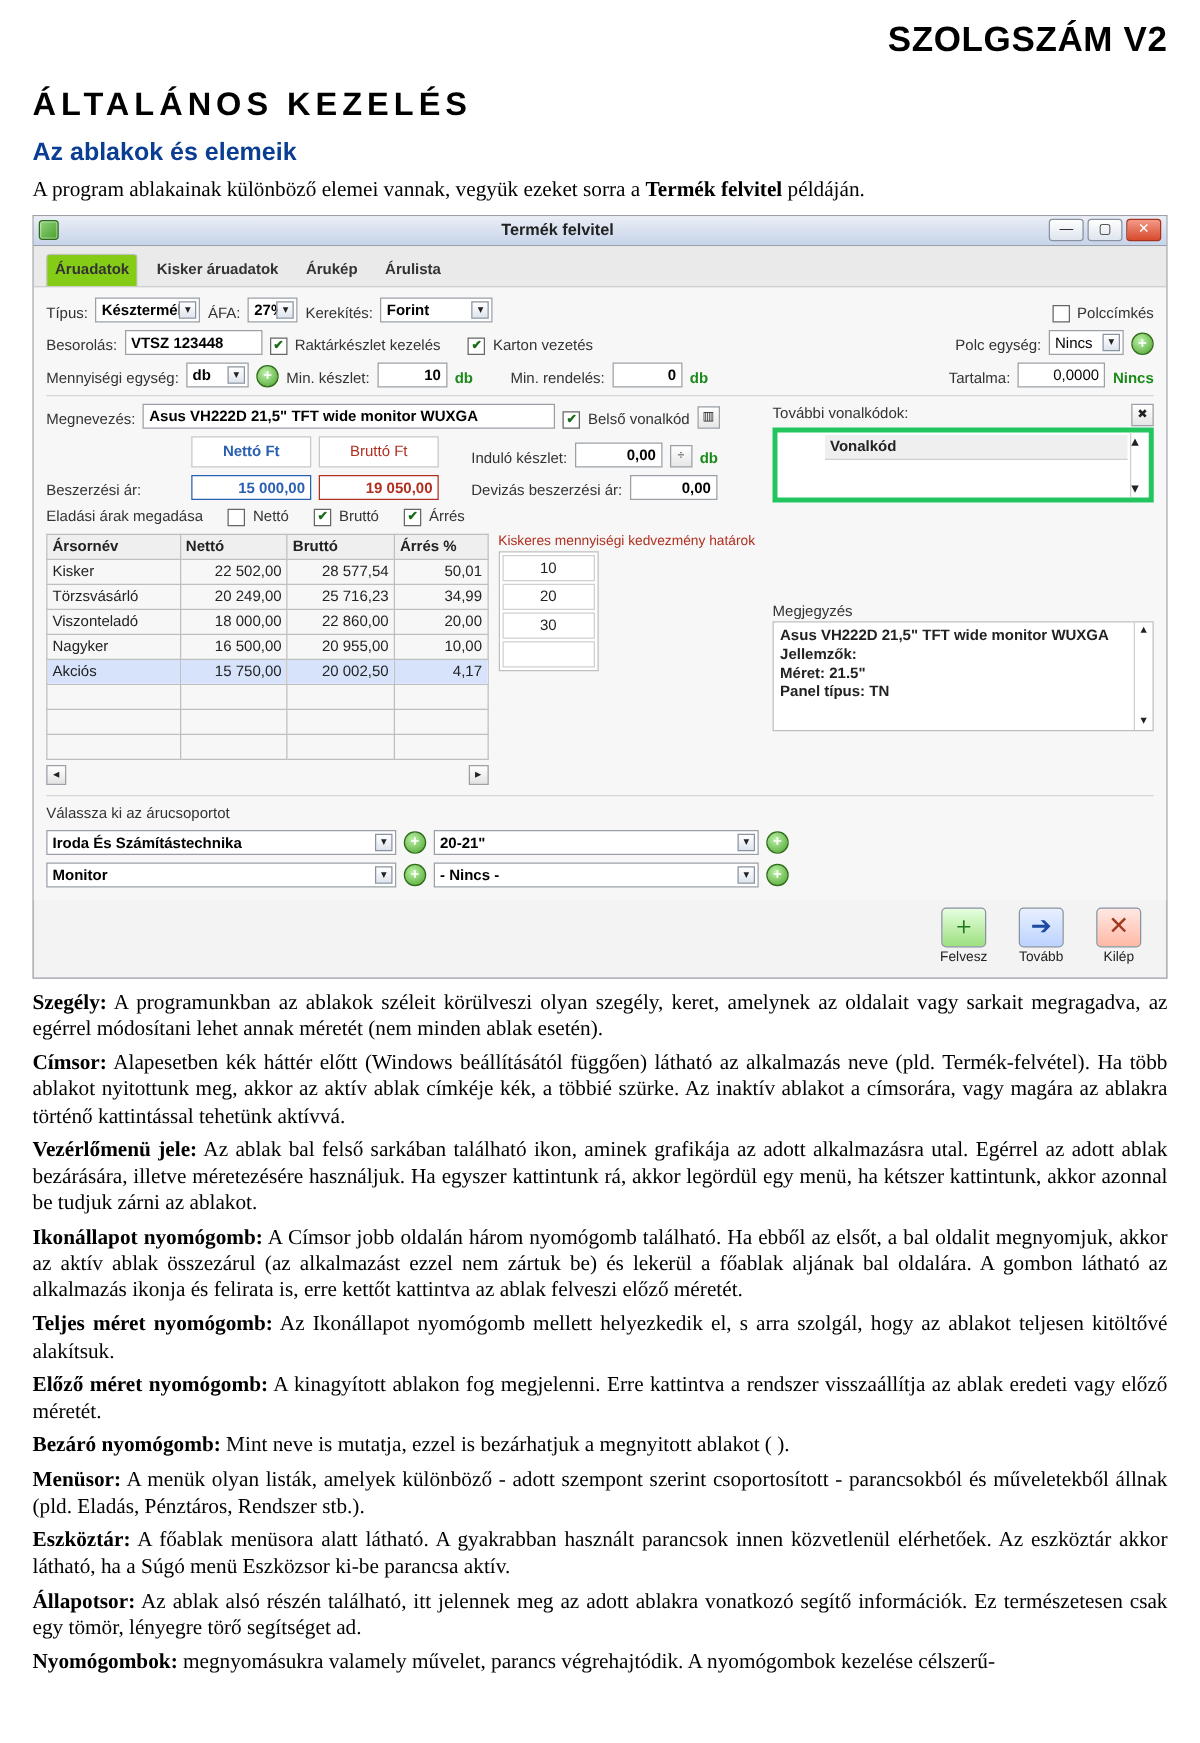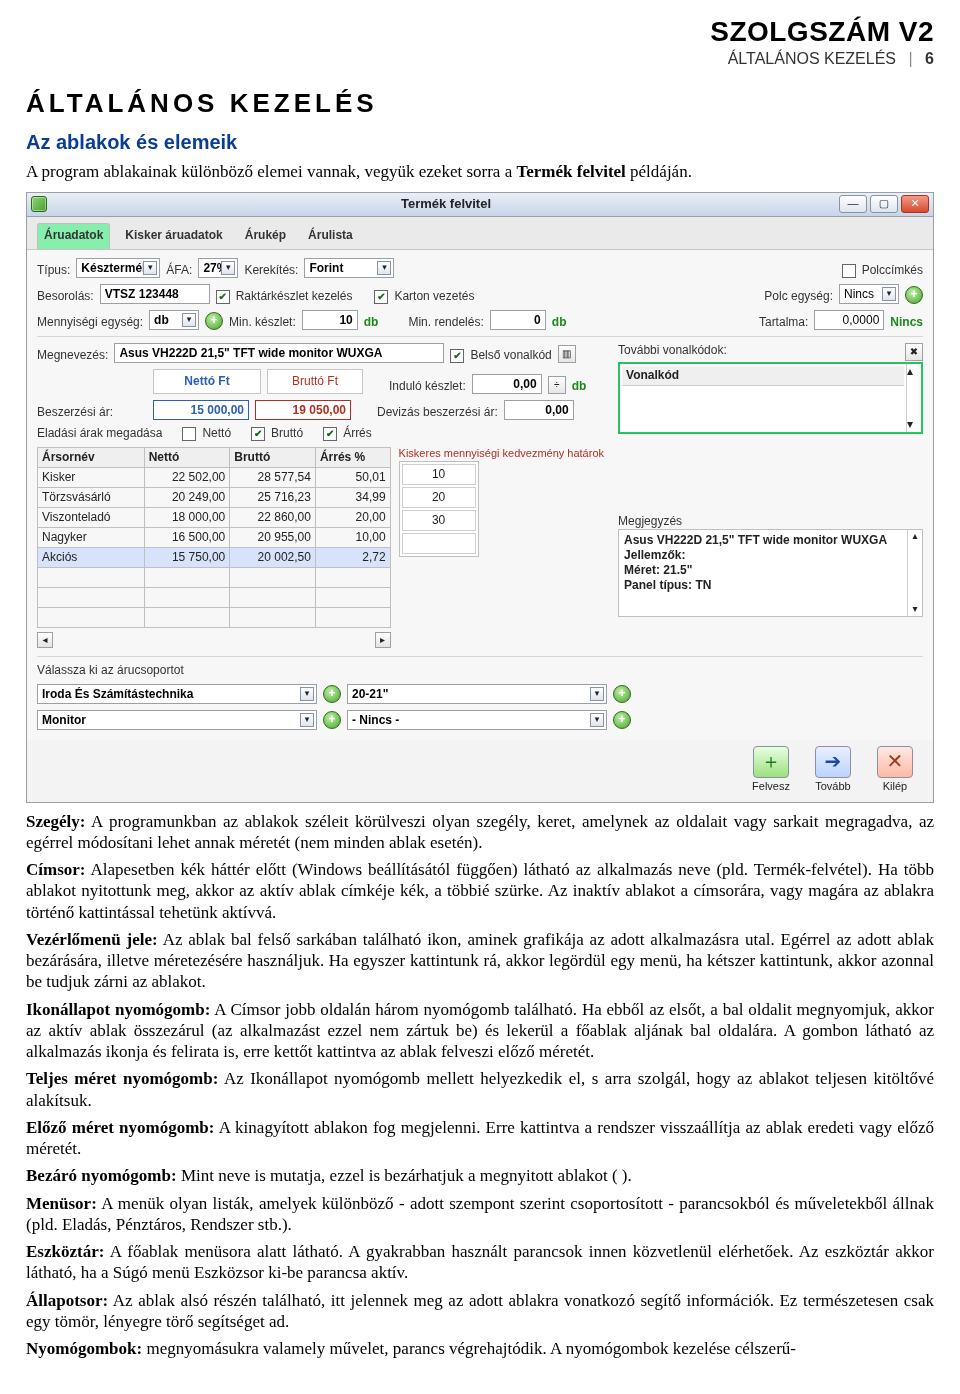"ÁLTALÁNOS KEZELÉS | 6" div.hdr-sub { html: <div> <span>ÁLTALÁNOS KEZELÉS</span> <span>|</span> <span>6</span> </div> -> none }
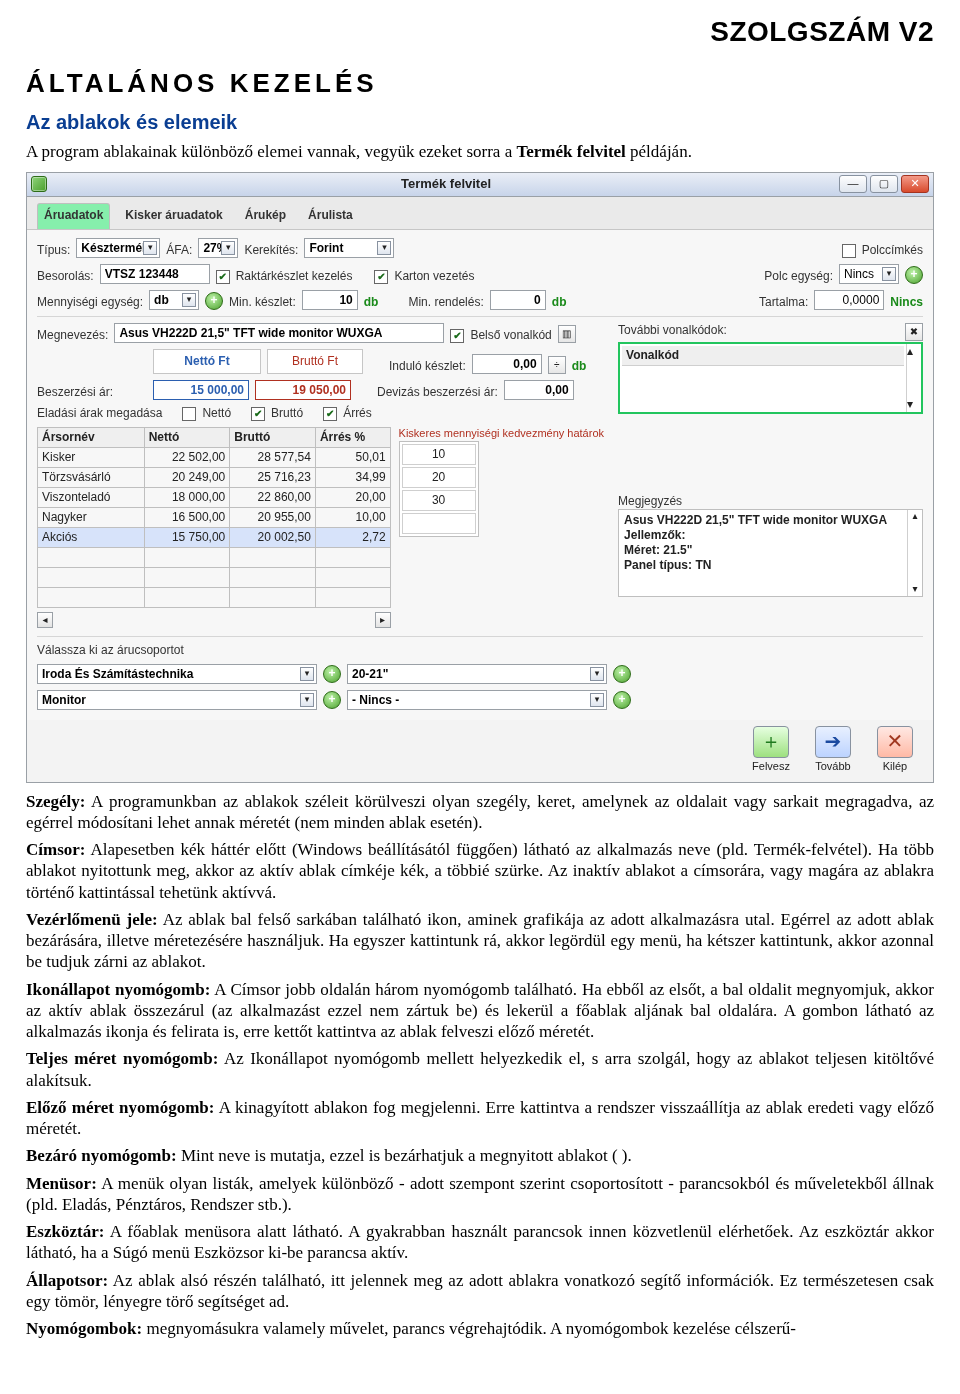"Áruadatok" .tab.active { background: #86efac -> #84cc16 }
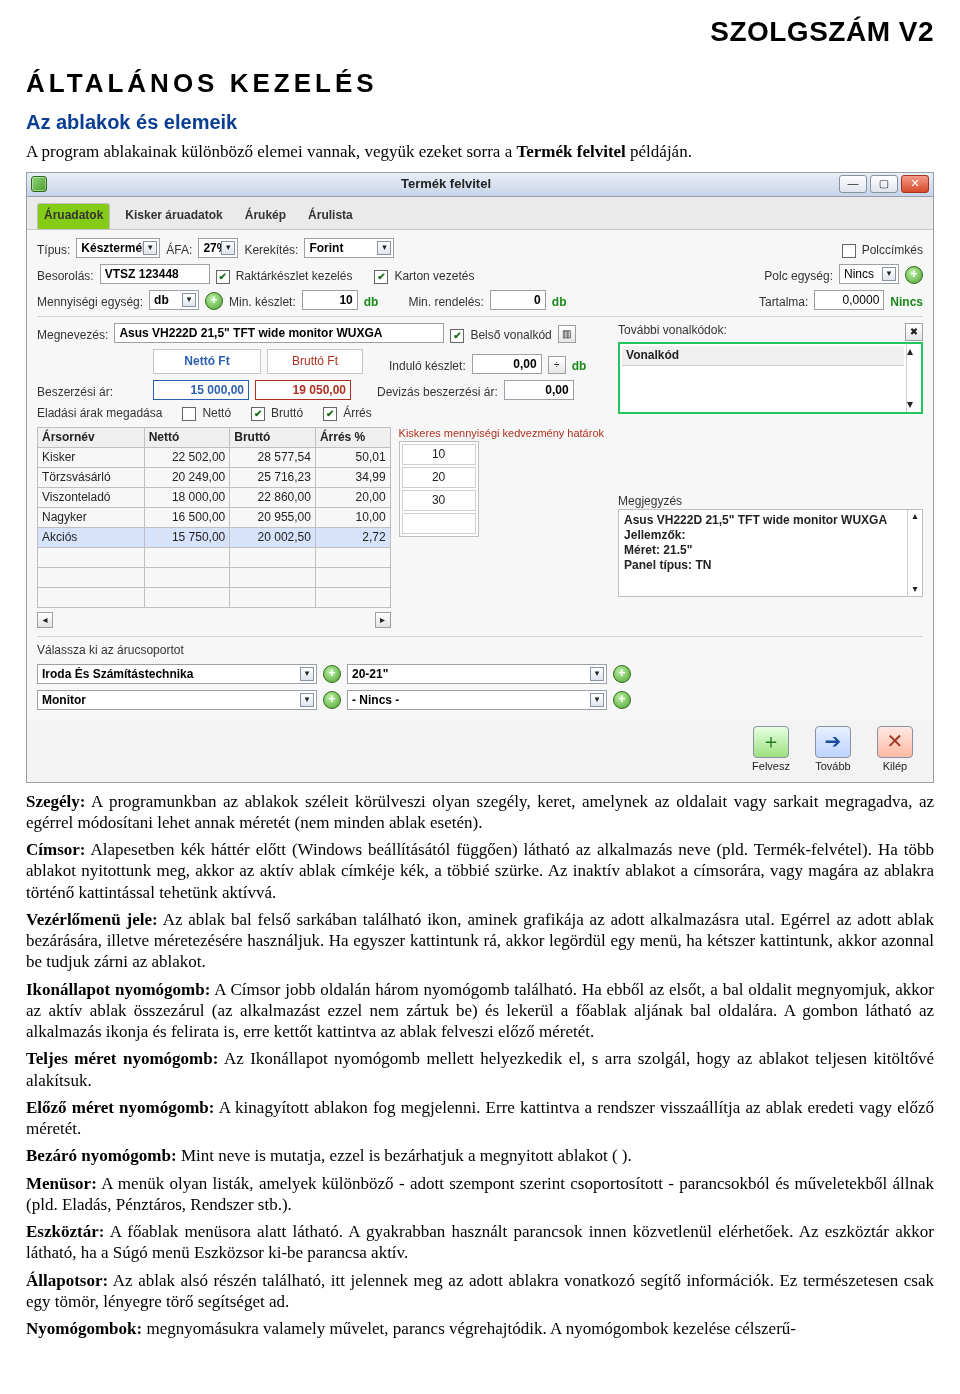"Nettó Ft" div.panelbox { width: 108px -> 96px }
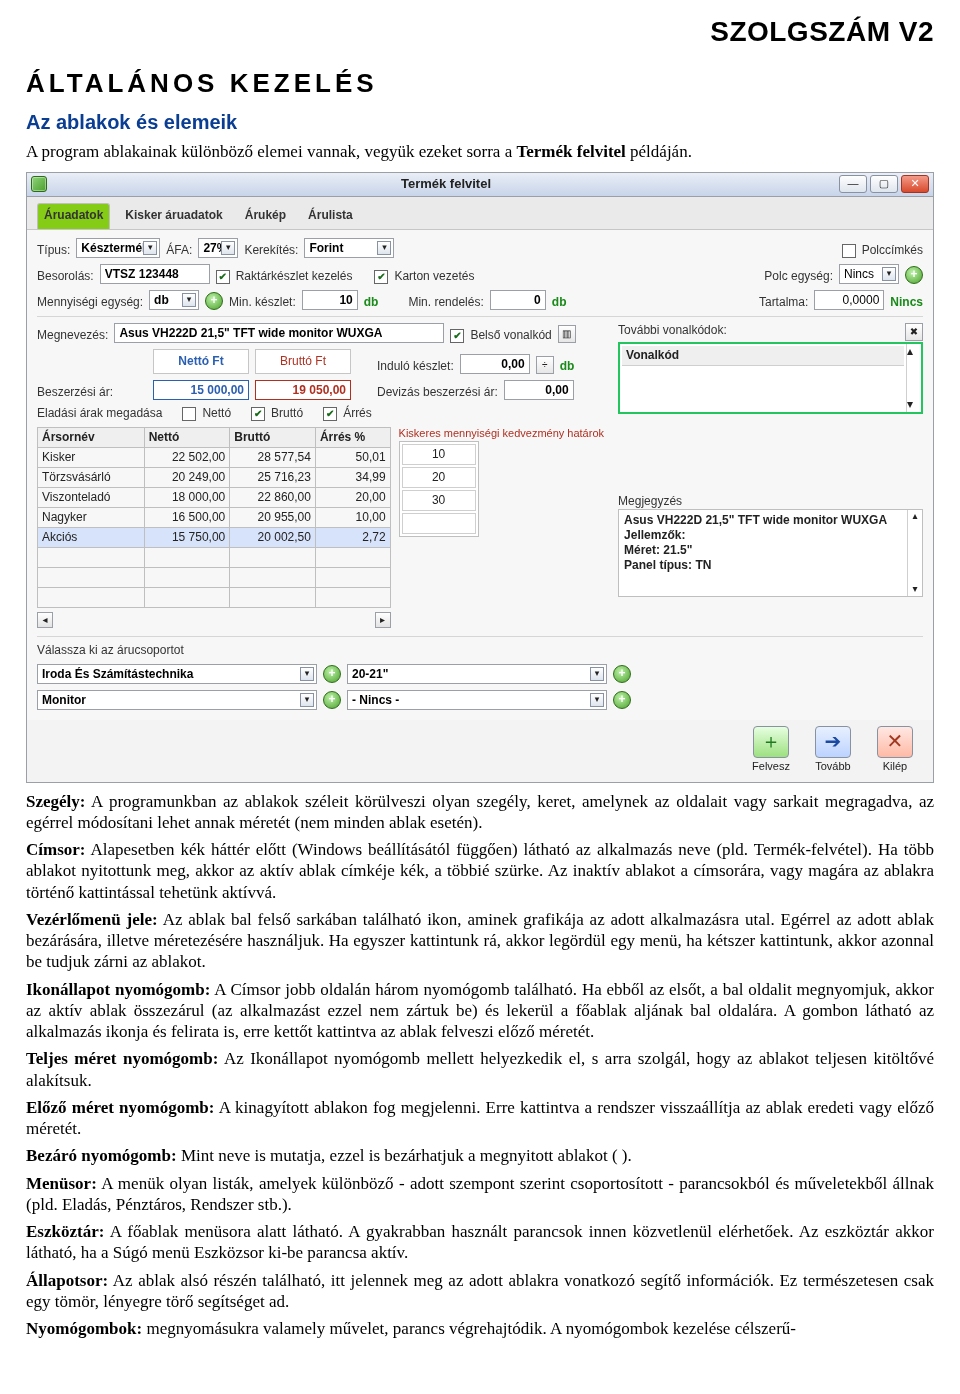"Vonalkód" .sidecol { border: 2px solid #22c55e -> 4px solid #22c55e; height: 72px -> 60px; padding-left: none -> 36px }
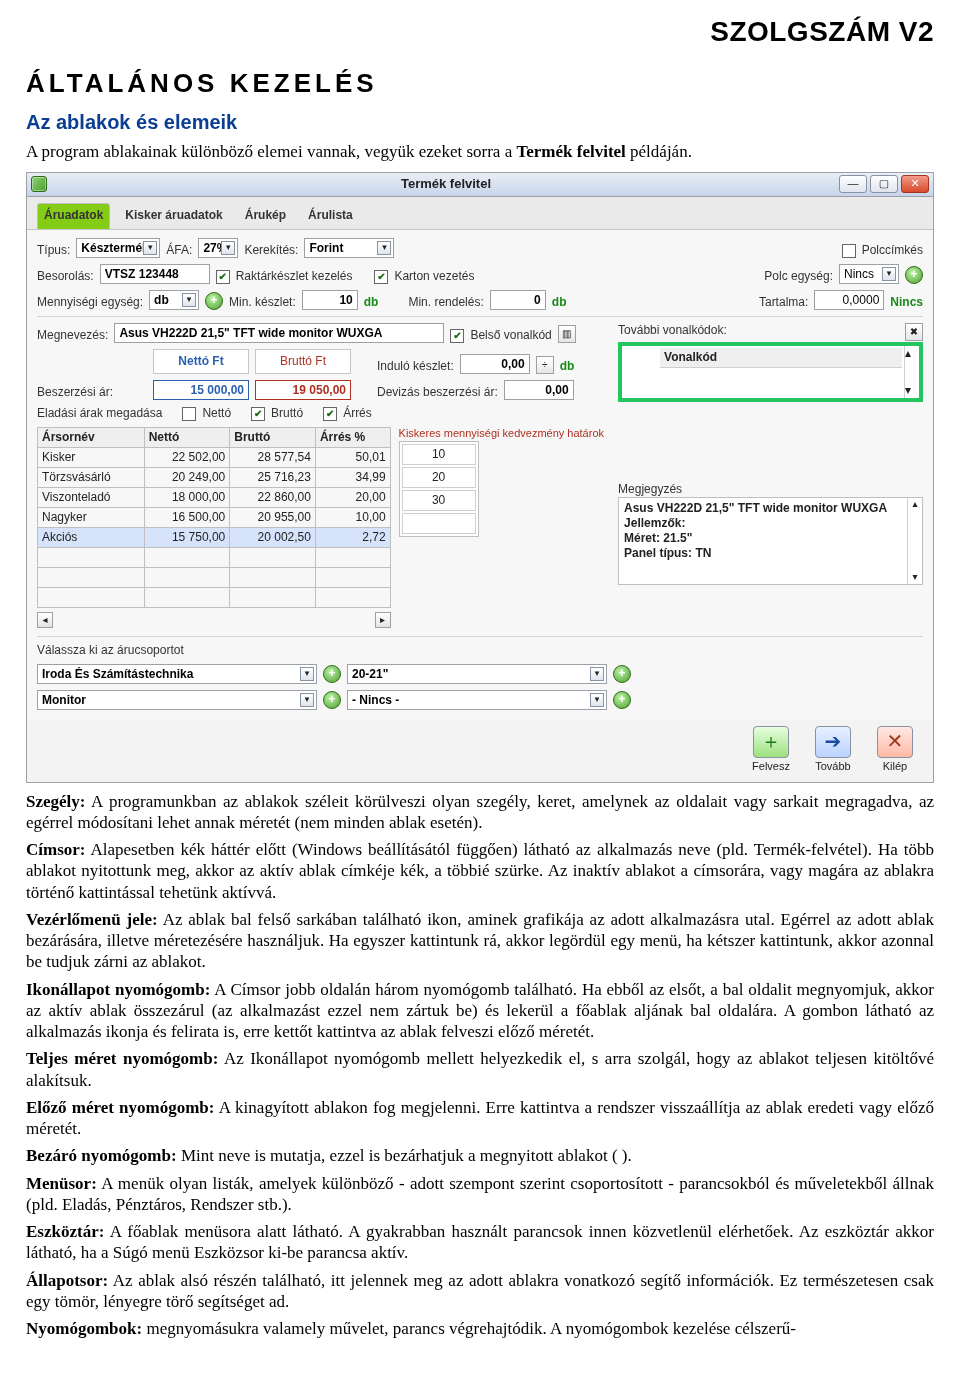"2,72" td.num { text: 2,72 -> 4,17 }
